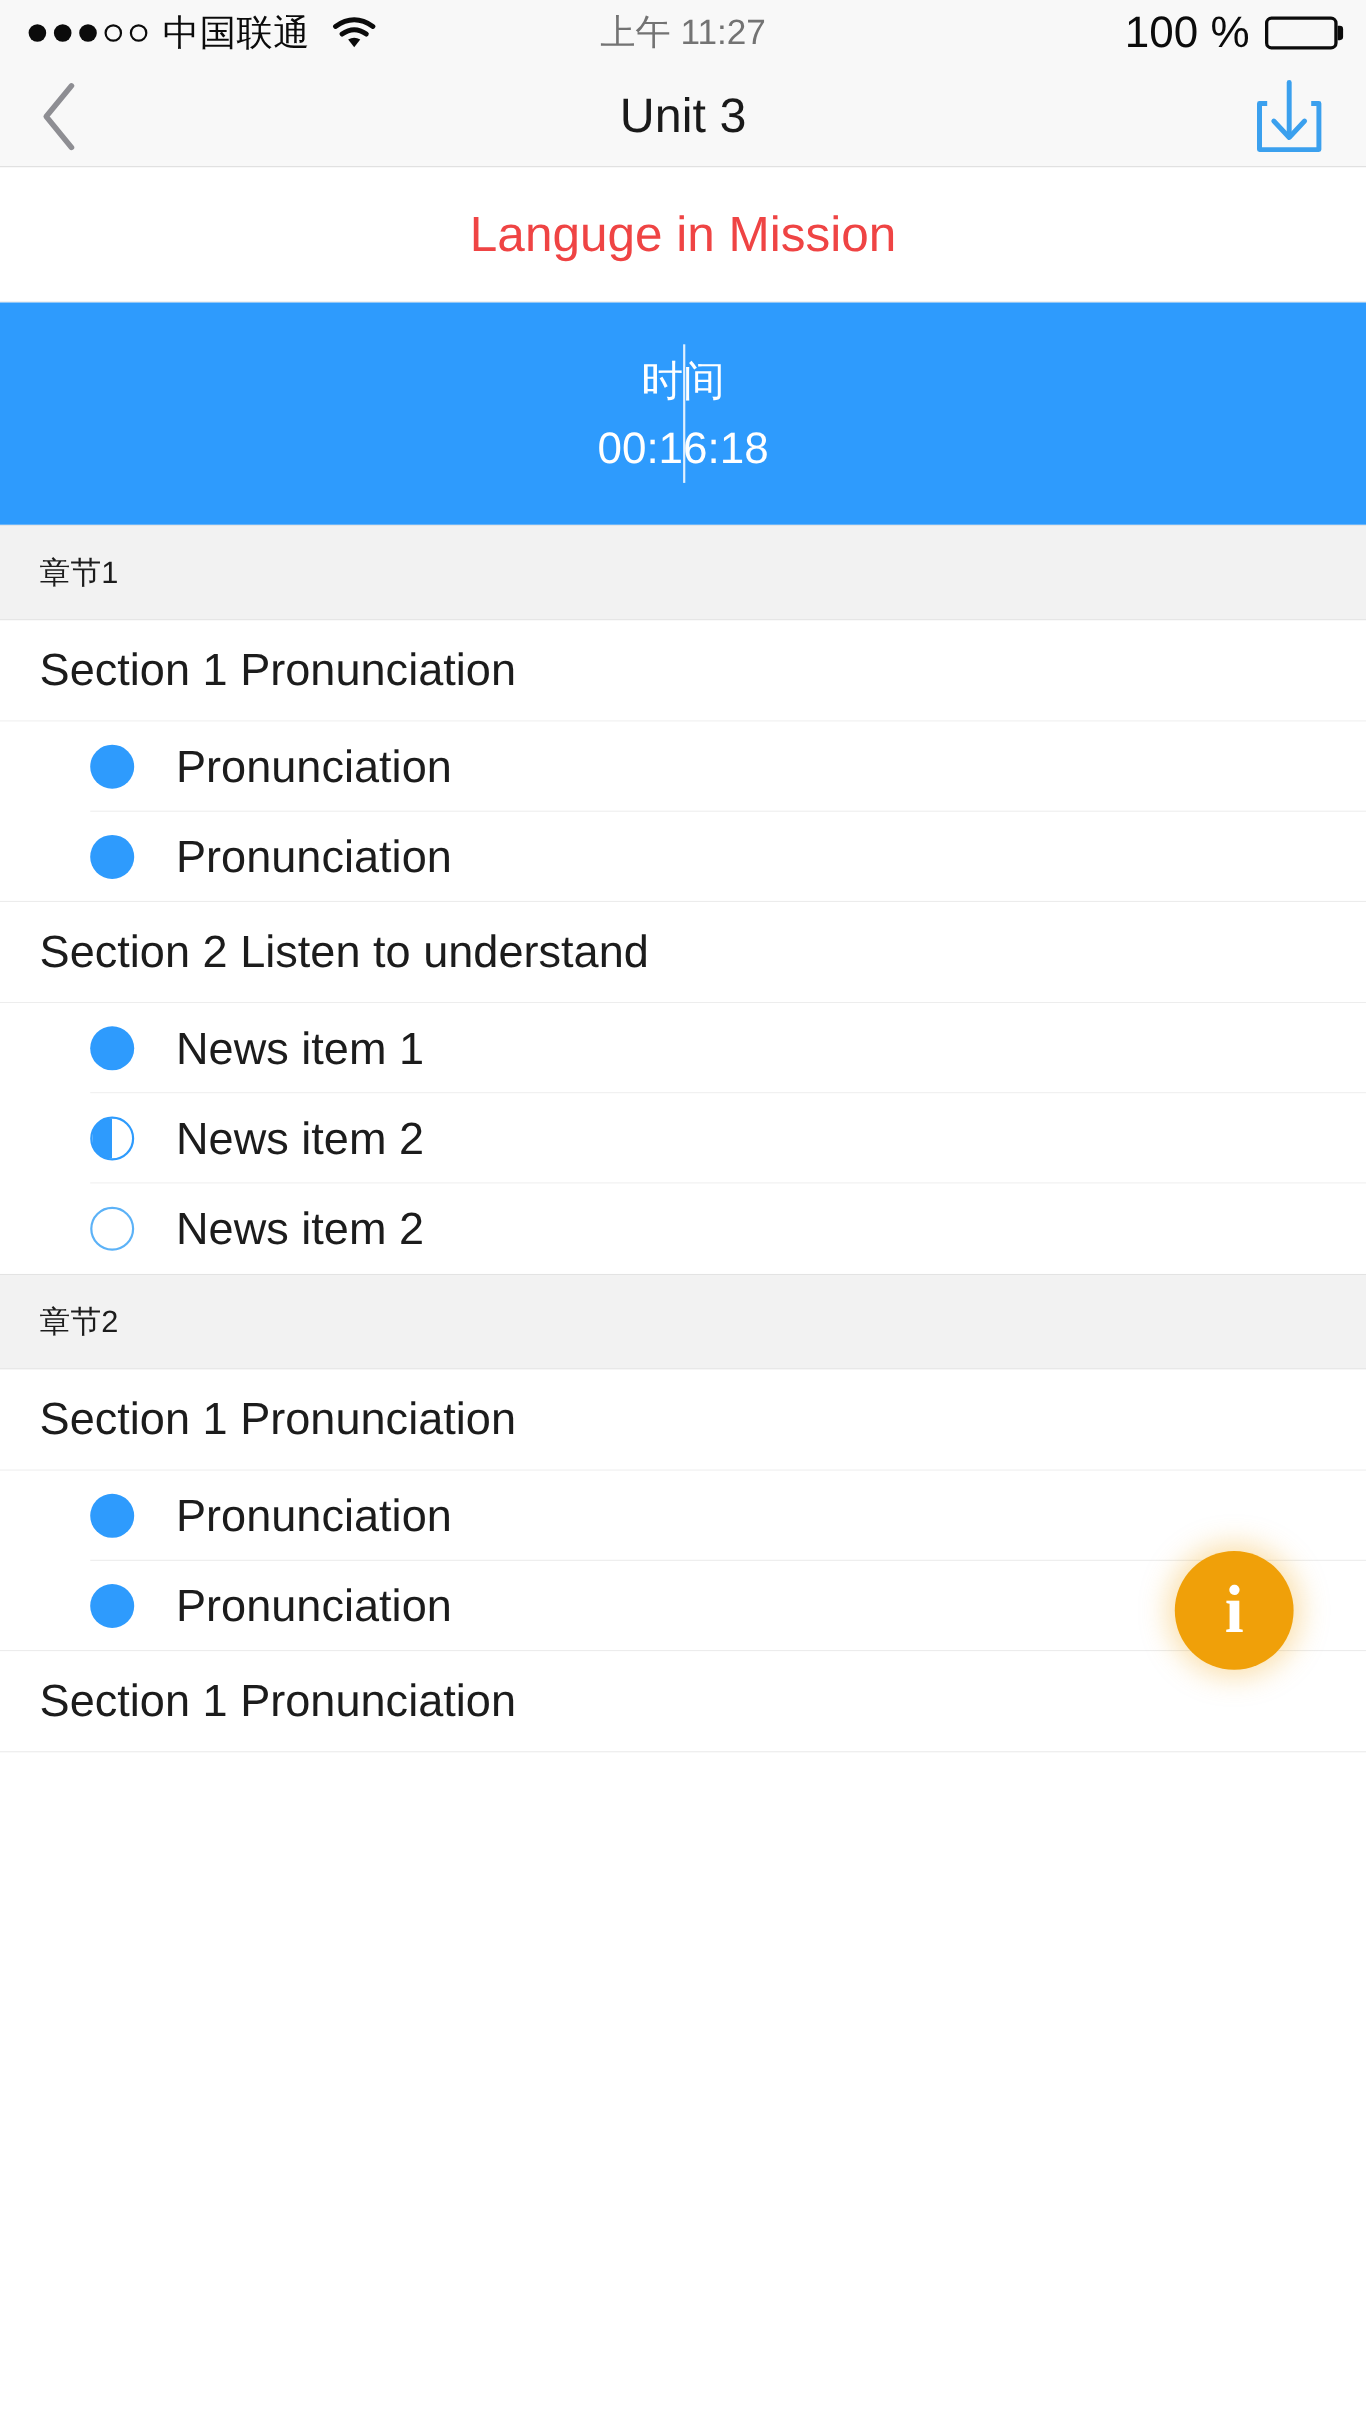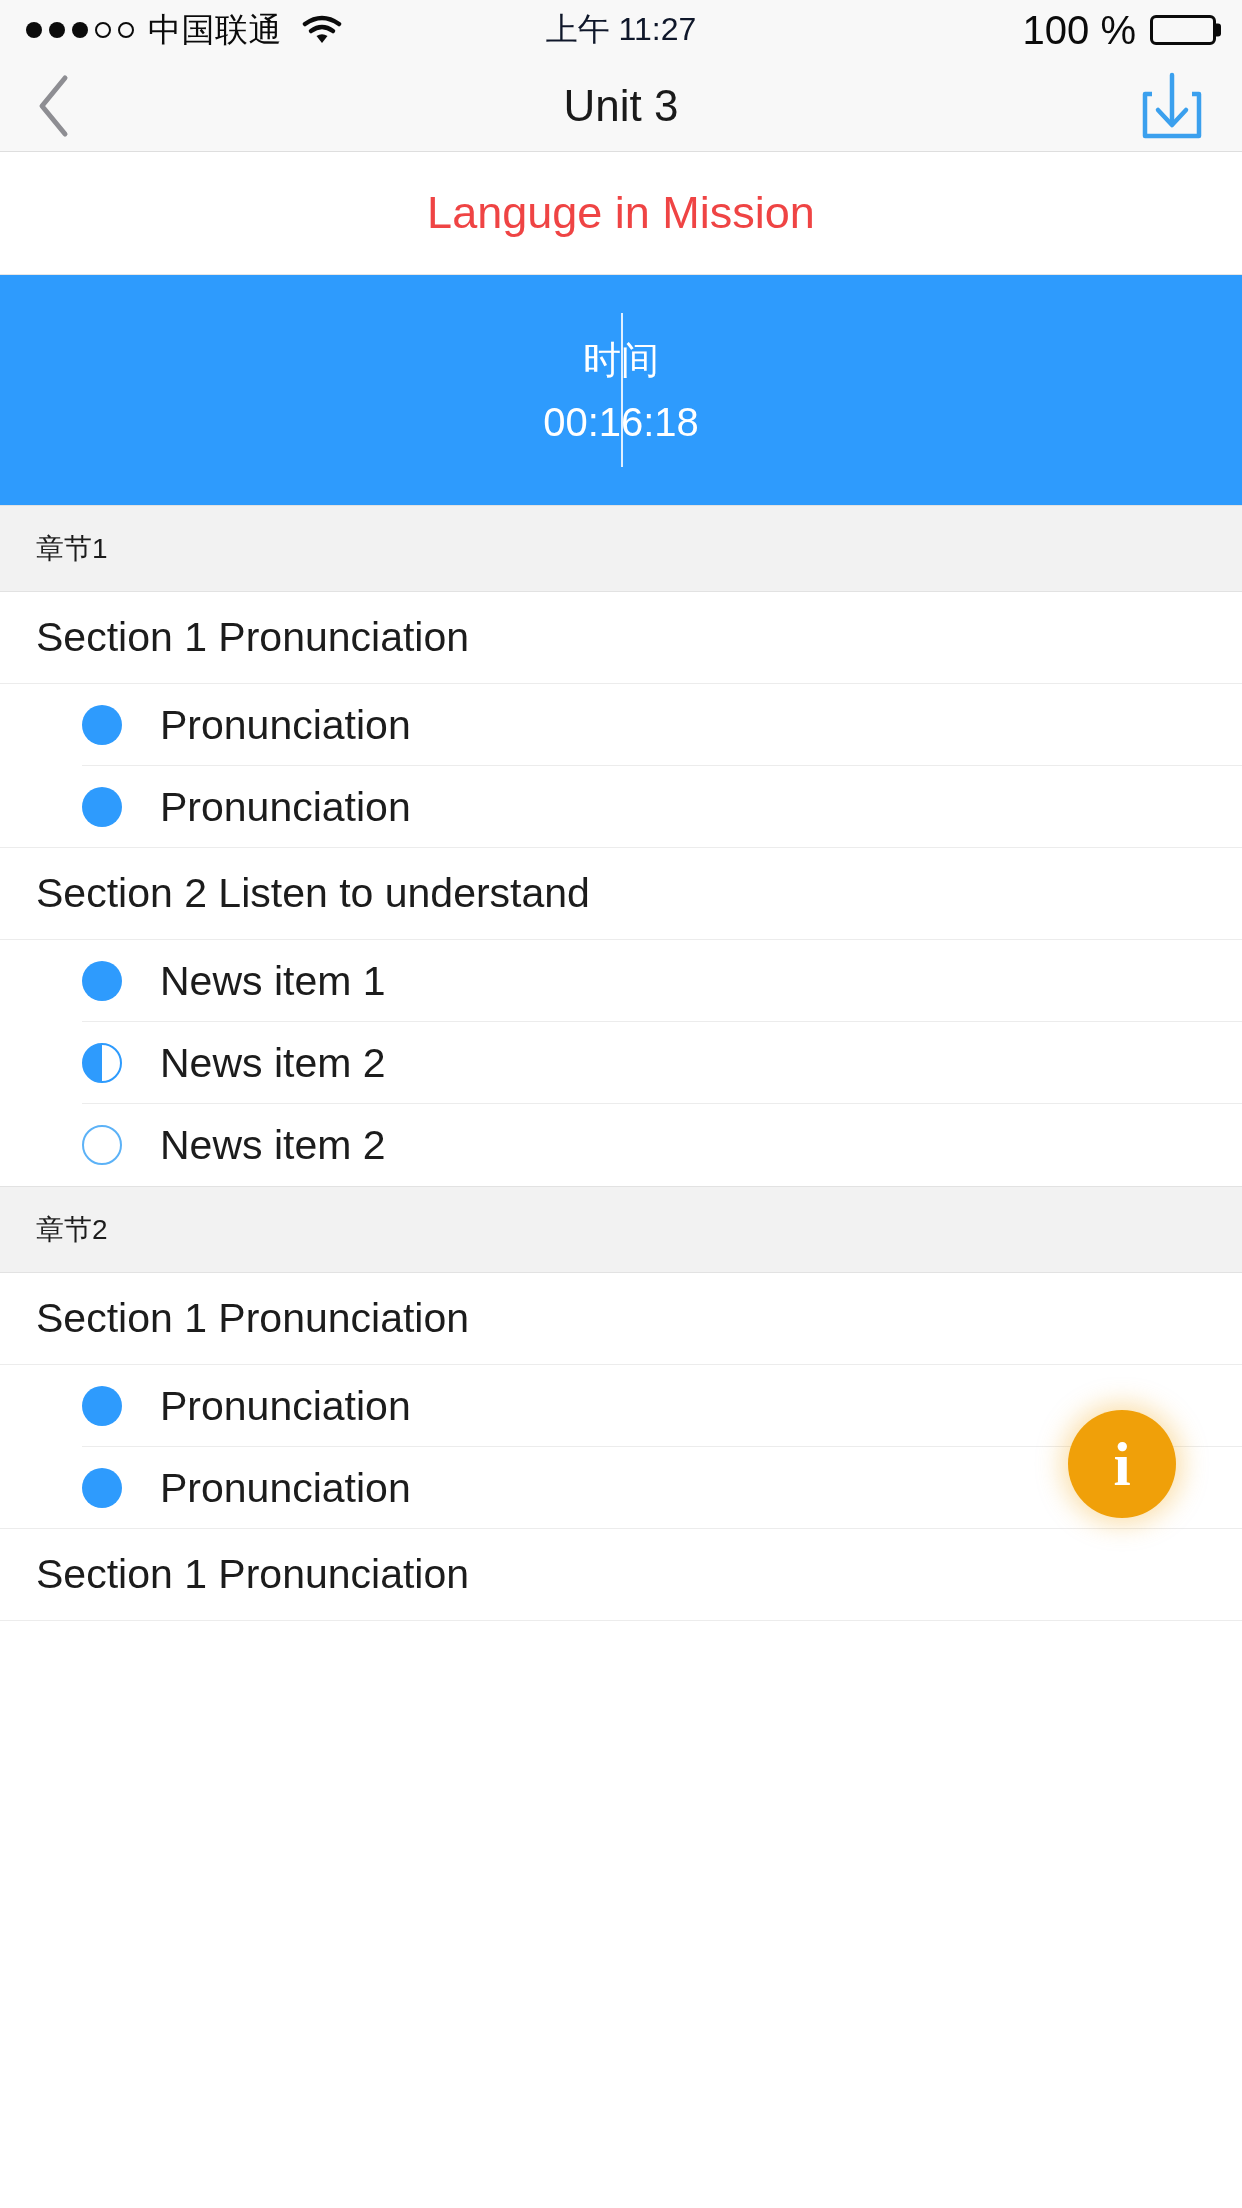"上午 11:27" .sb-center { color: #0f172a -> #737373 }
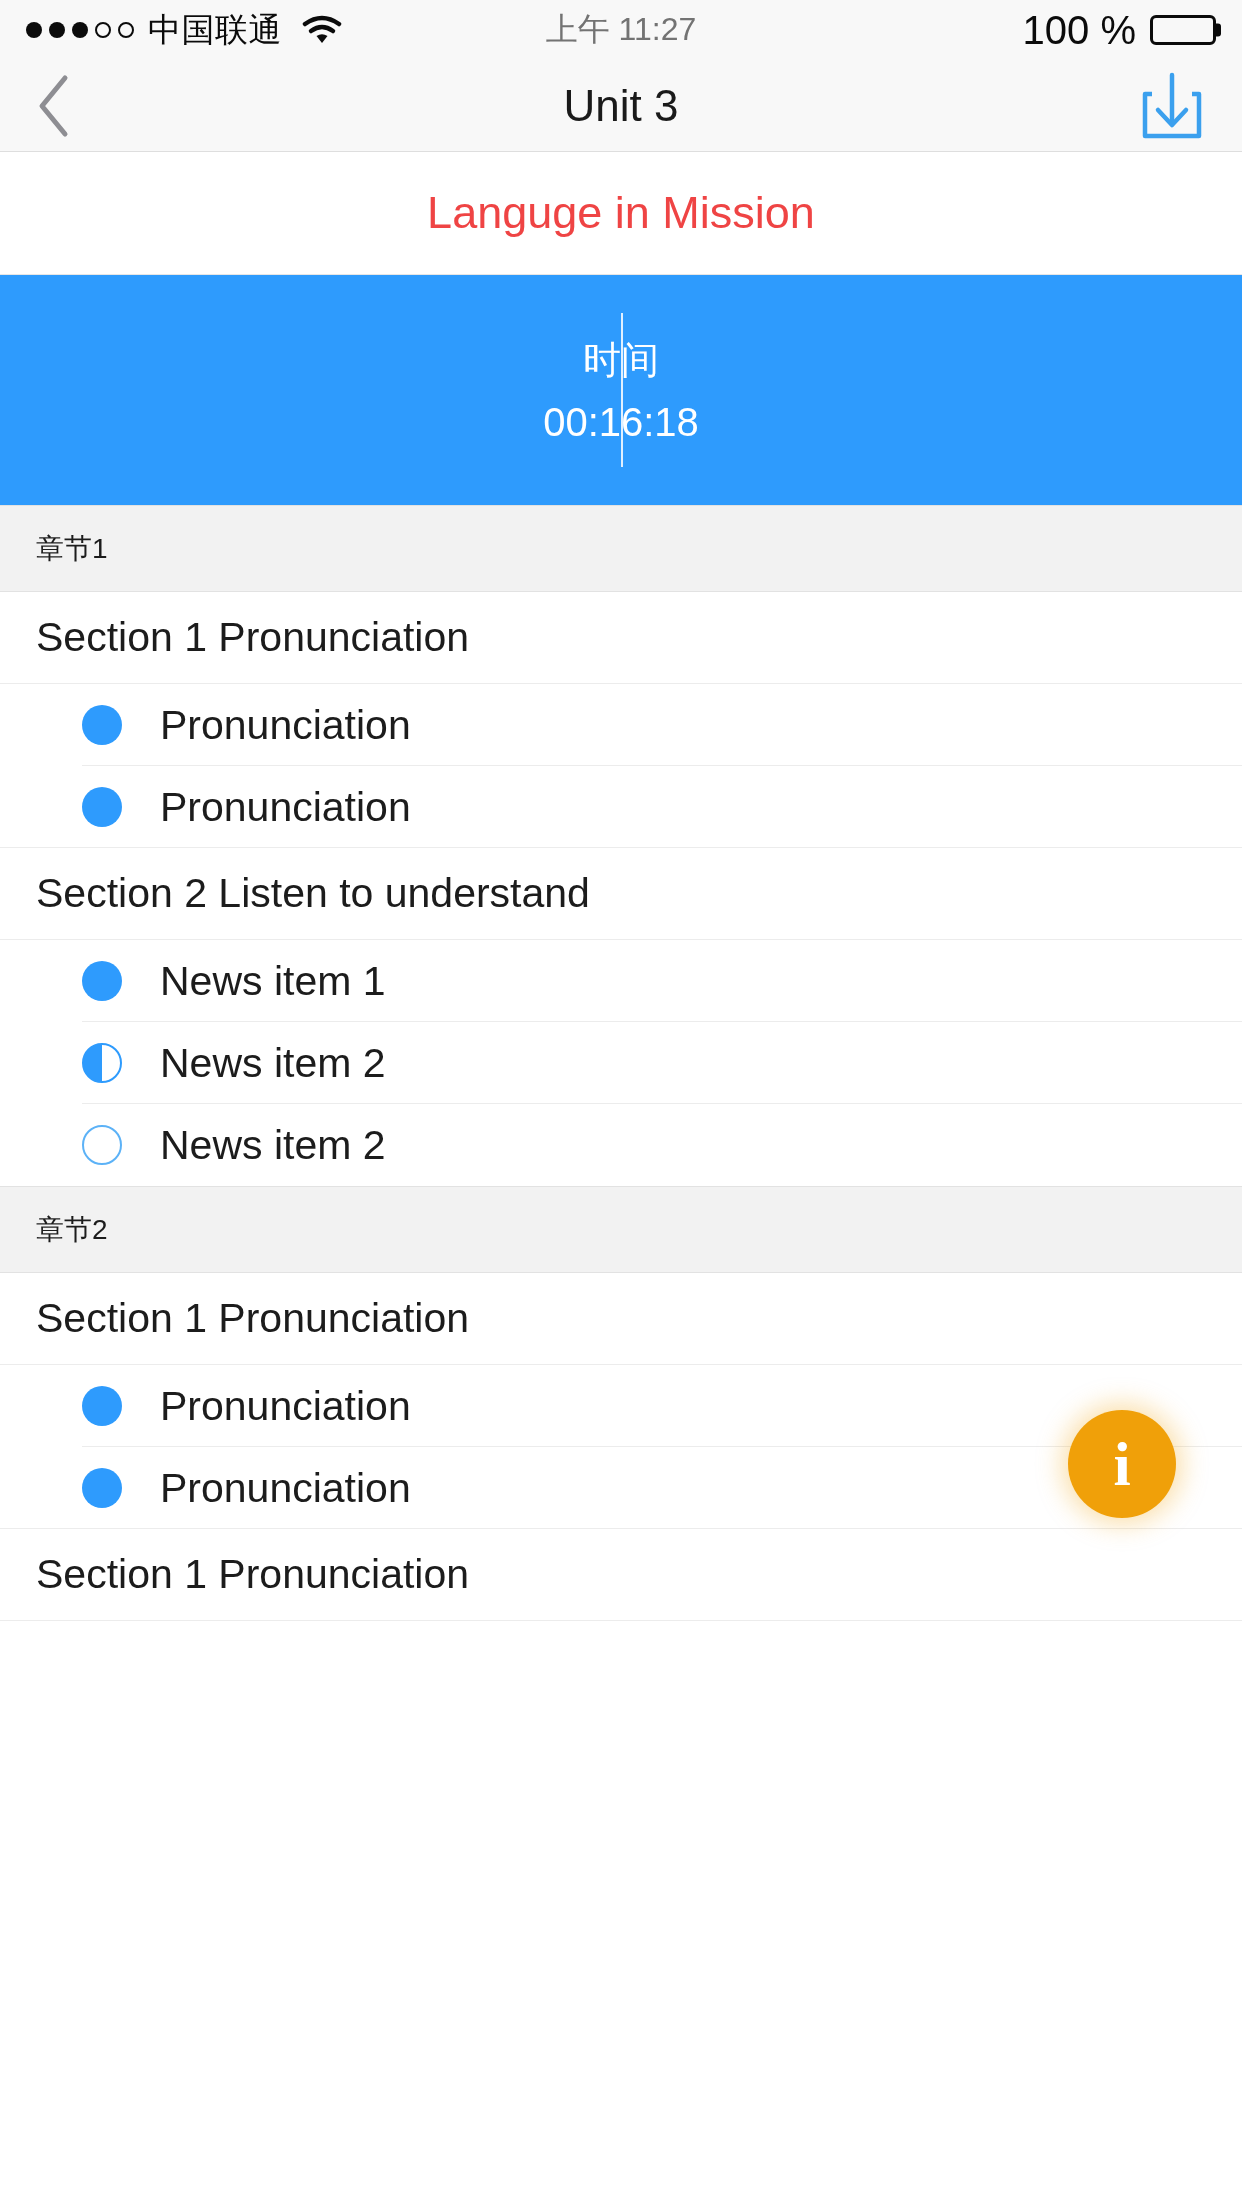"时间" .stats { height: 230px -> 202px }
